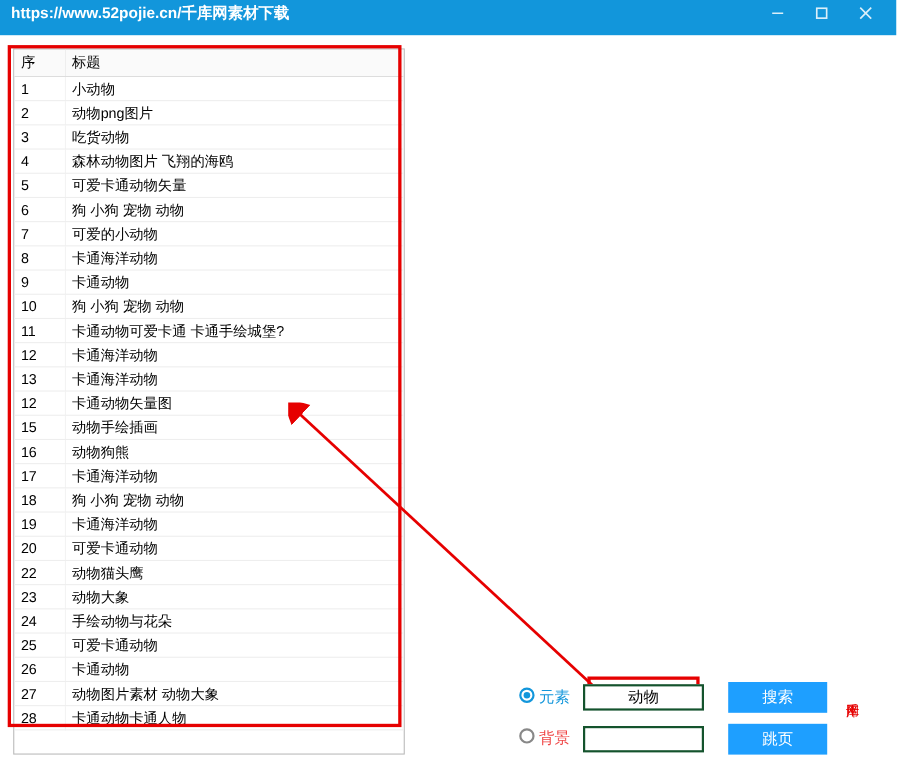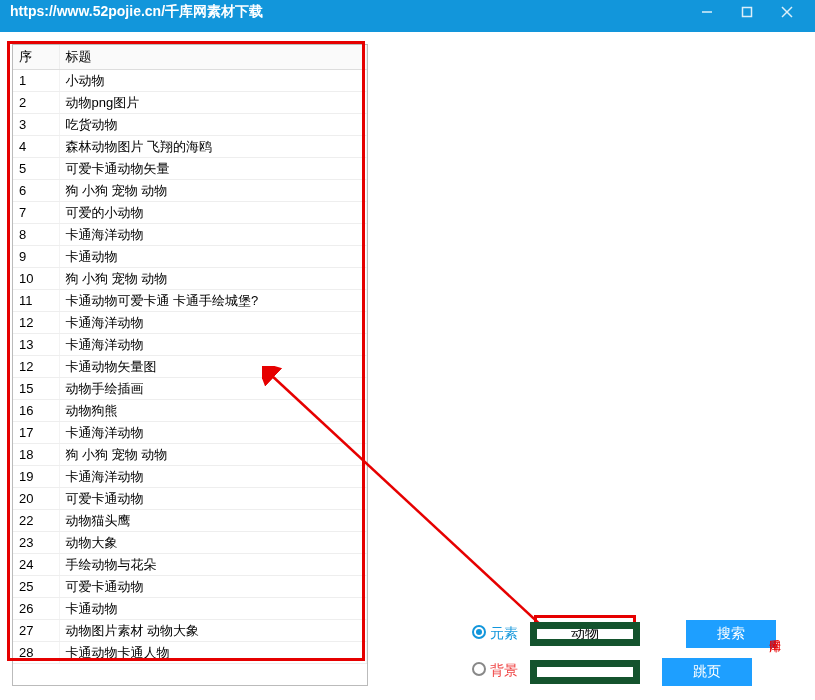"动物" .textbox { border: 7px solid #14532d -> 2px solid #14532d }
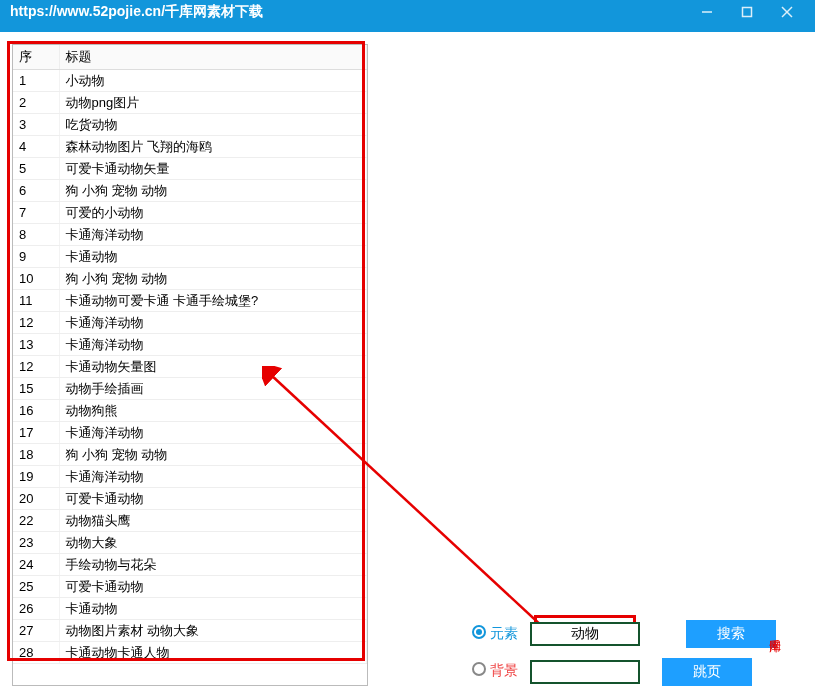"搜索" #search-btn { margin-left: 24px -> none }
